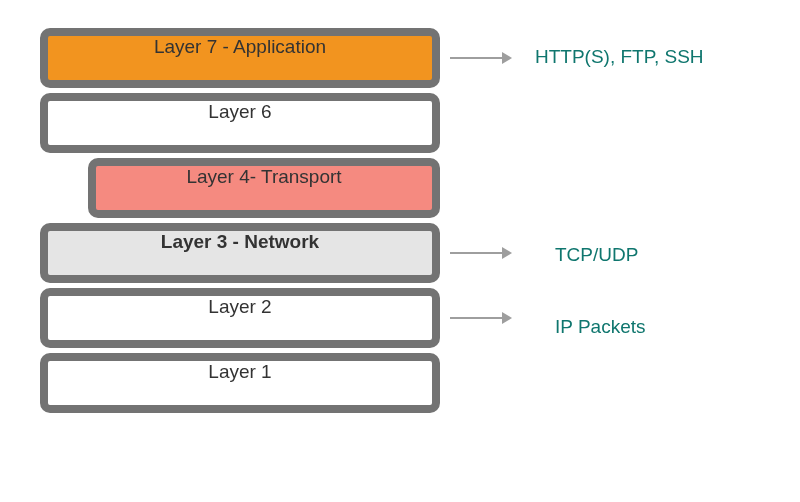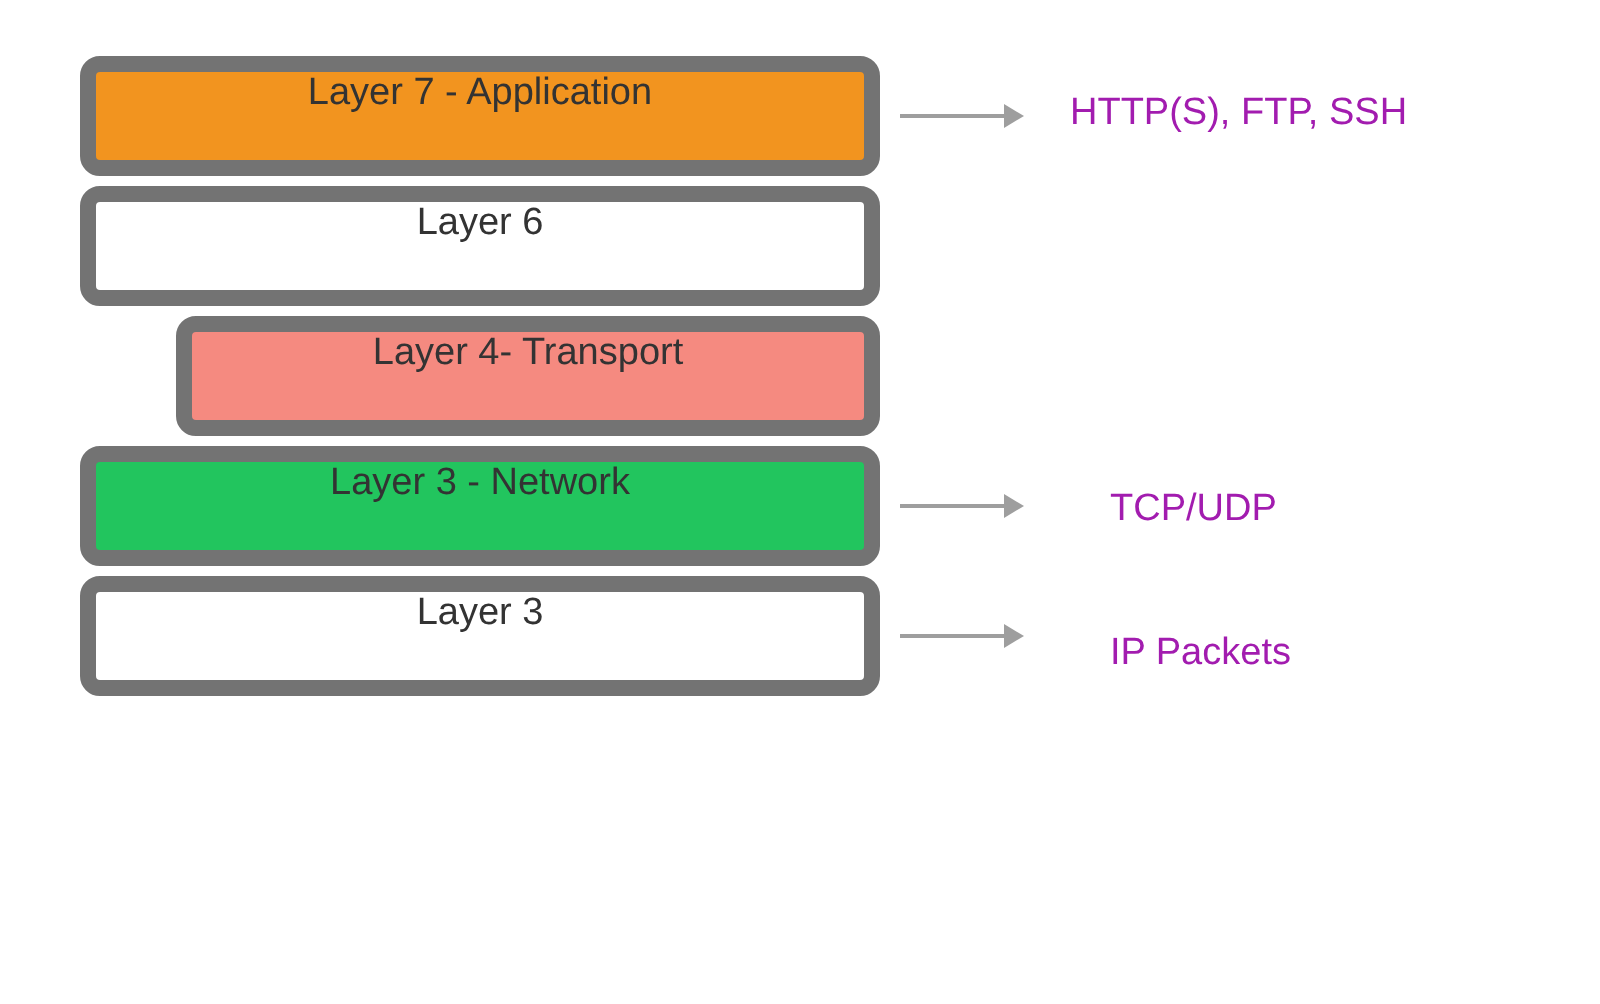"HTTP(S), FTP, SSH" .note { color: #a21caf -> #0f766e }
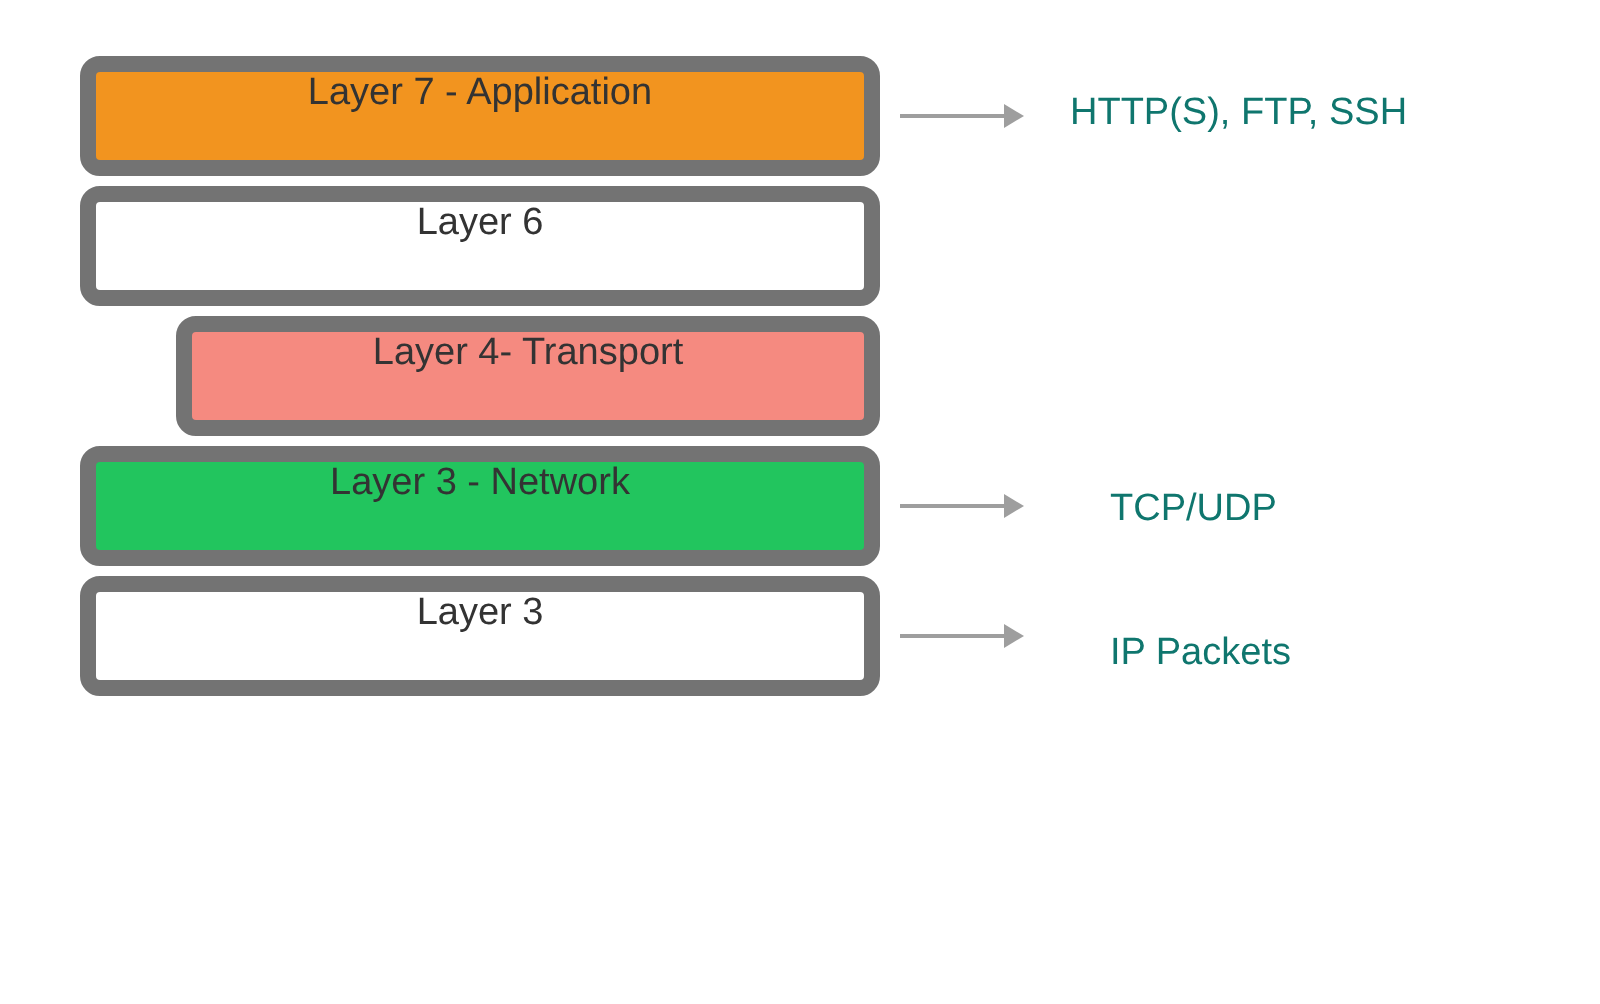"Layer 3 - Network" .layer.green { background: #22c55e -> #e5e5e5; font-weight: none -> bold }
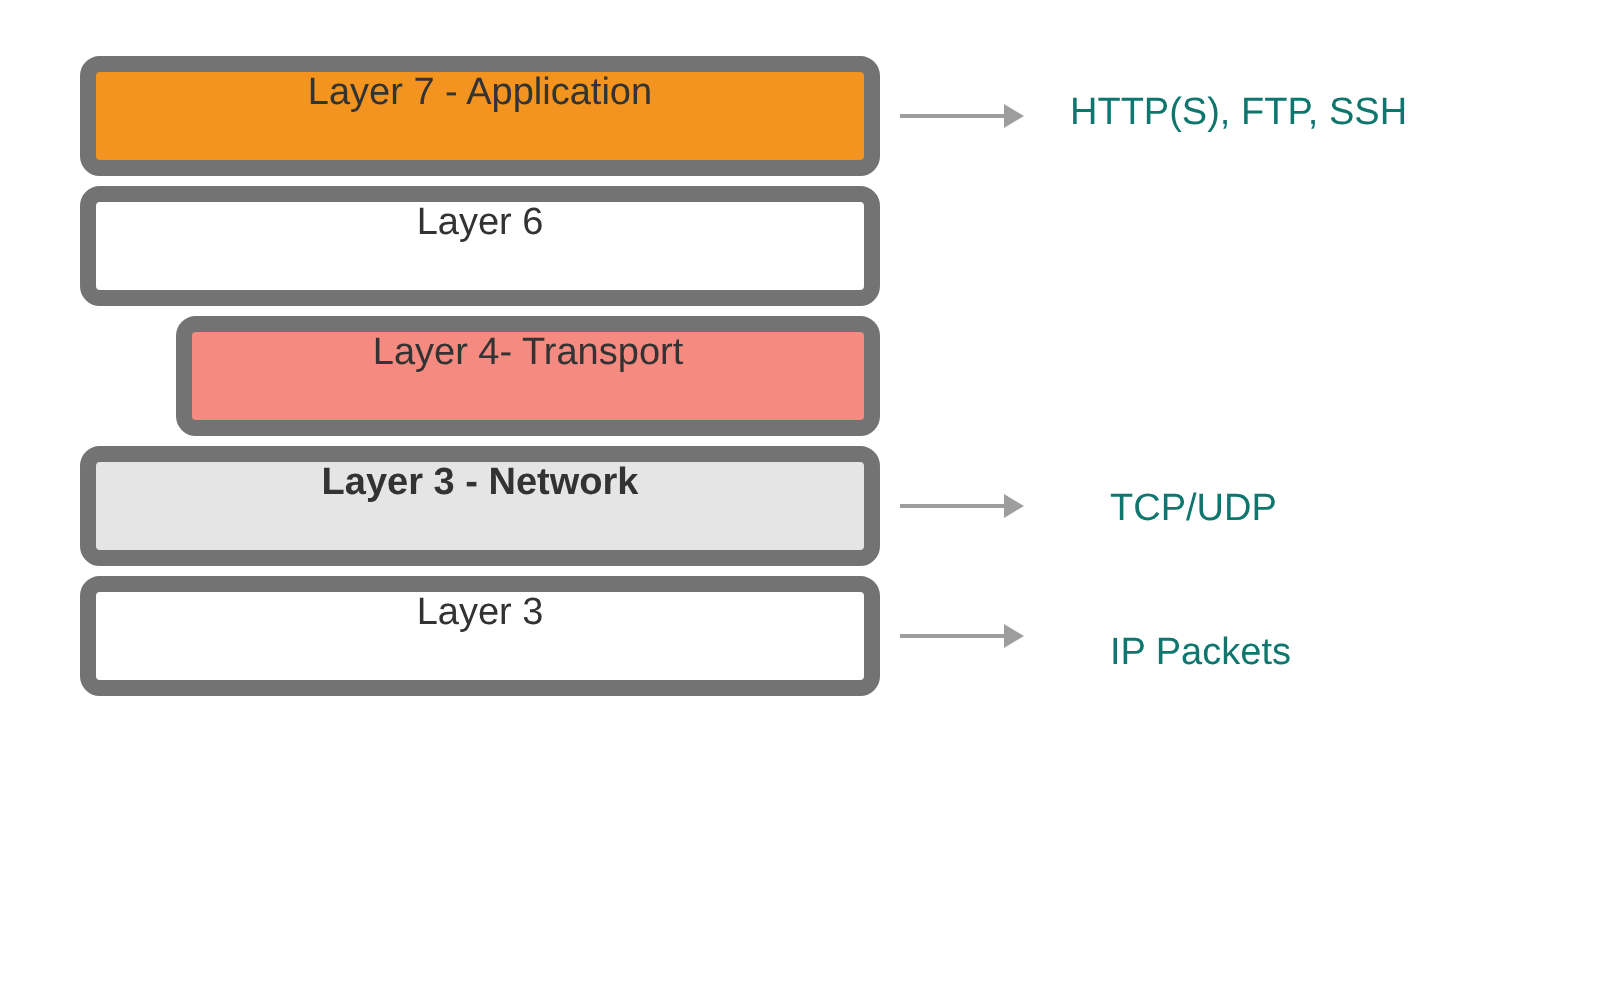"Layer 2" div.layer { html: none -> <div> <span>Layer 2</span> </div> }
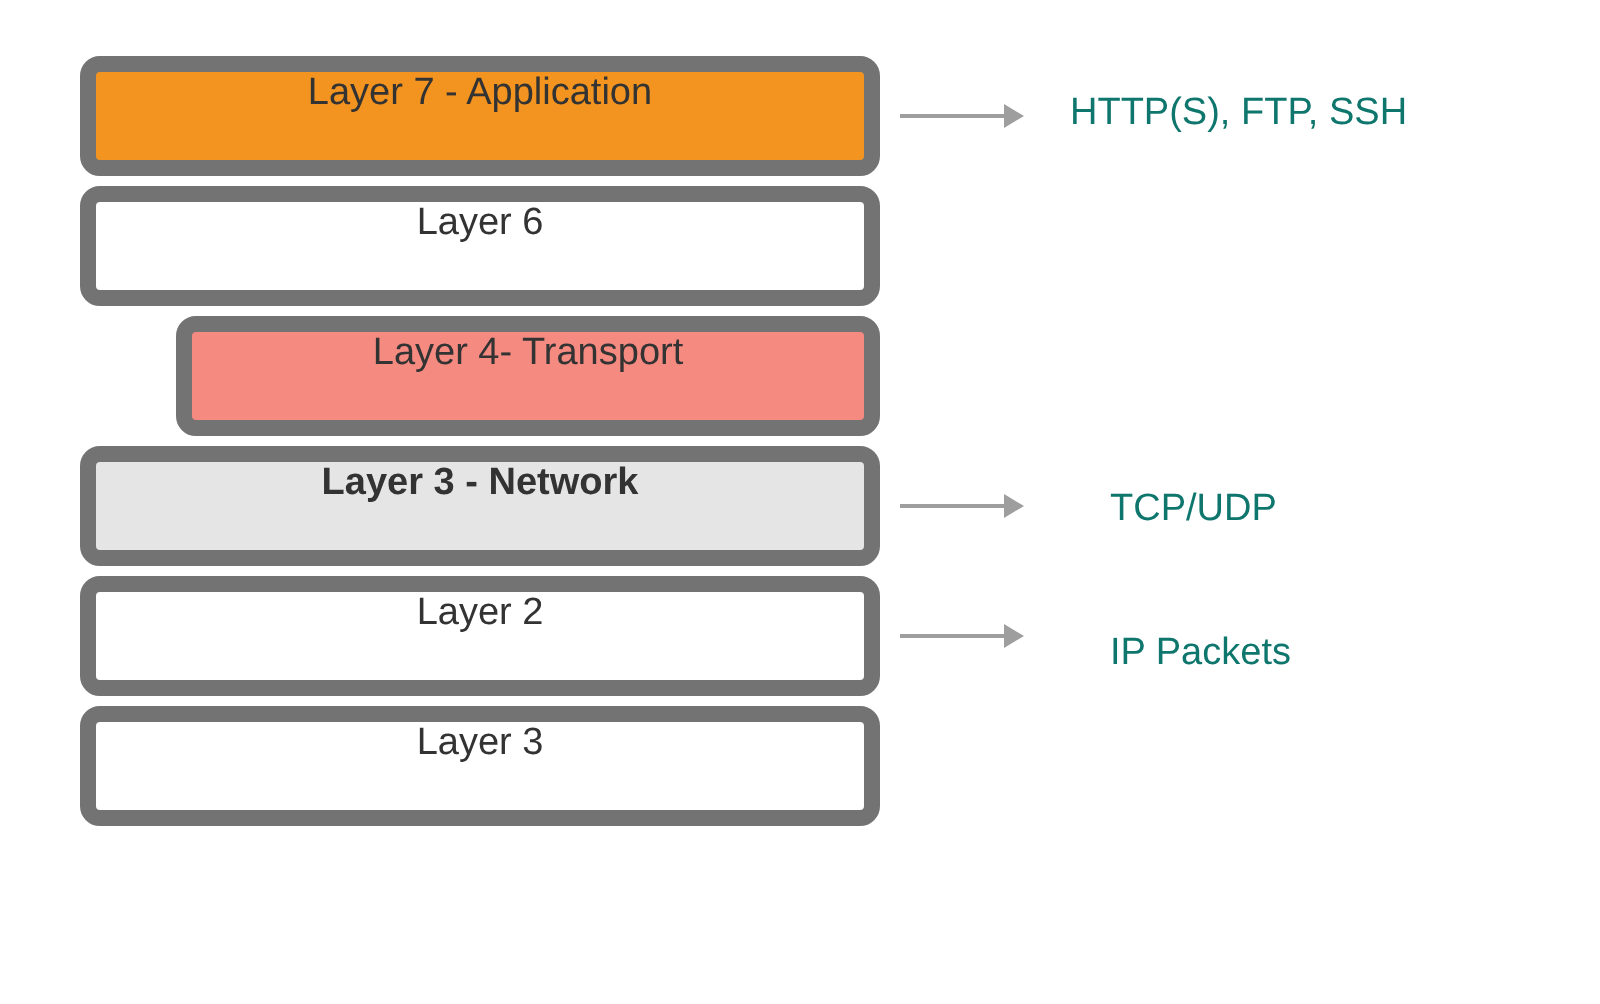"Layer 3" span { text: 3 -> 1 }
